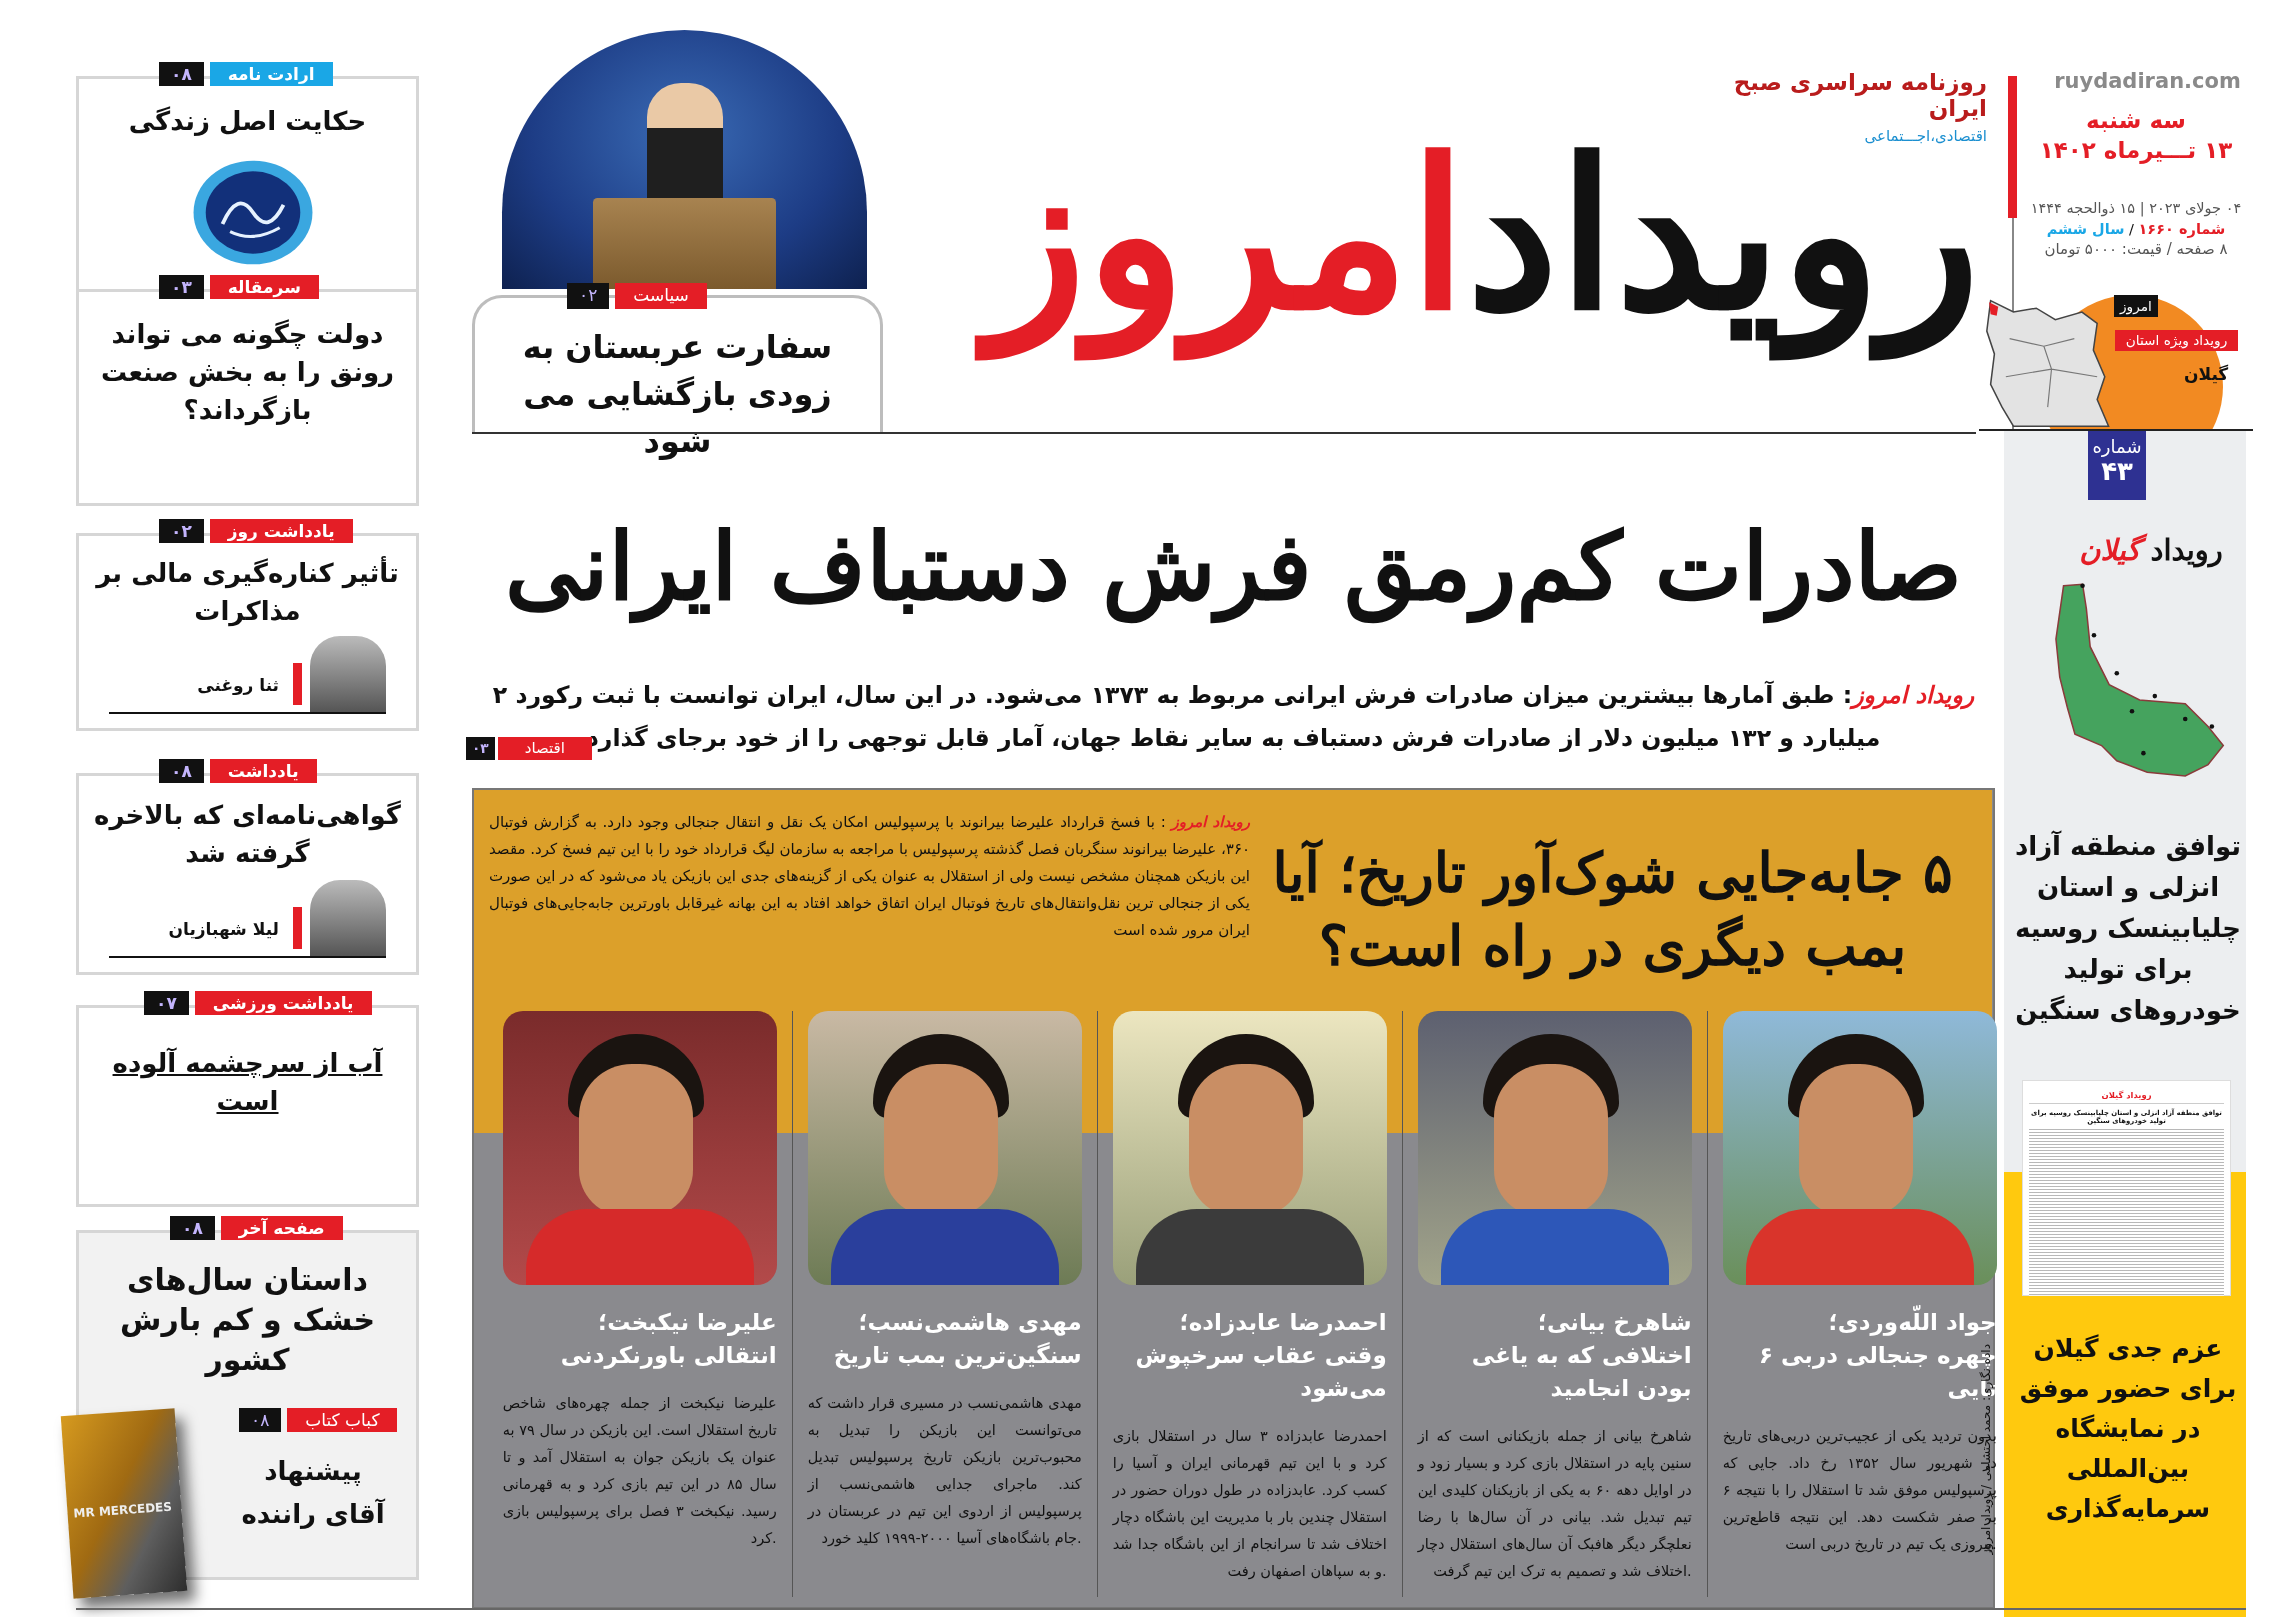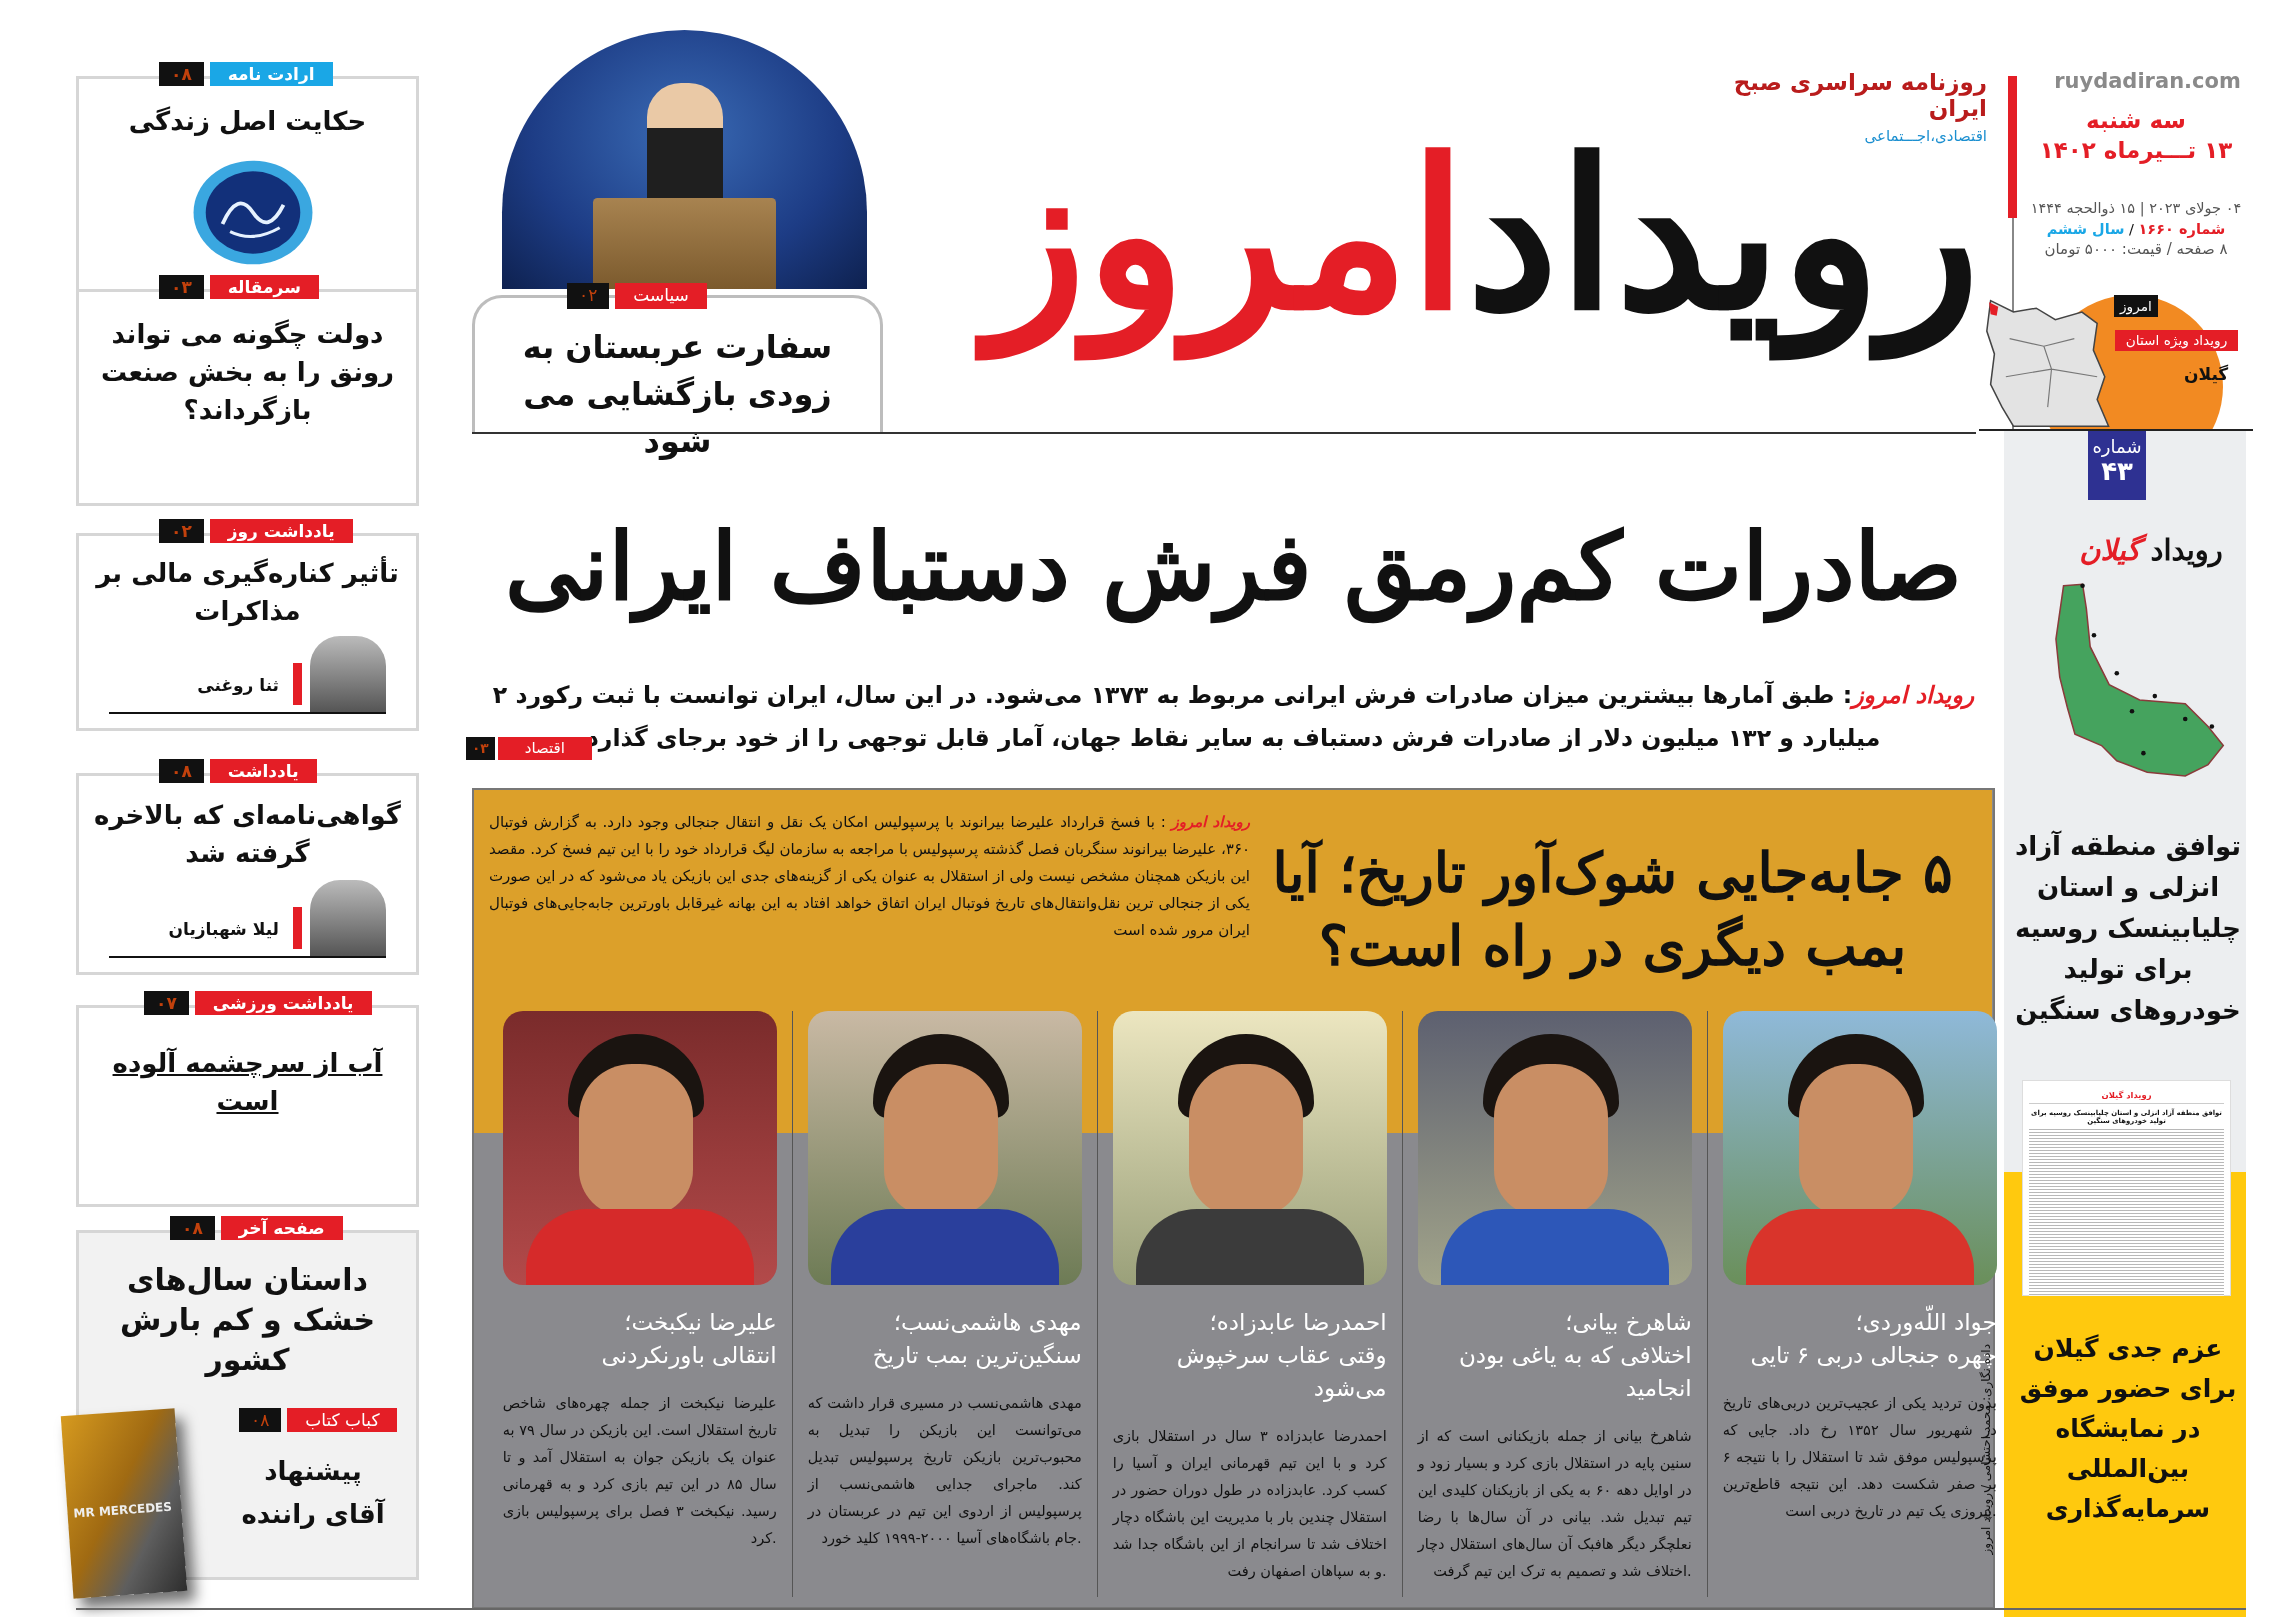"۰۸" .tag-num { color: #c2410c -> #c4b5fd }
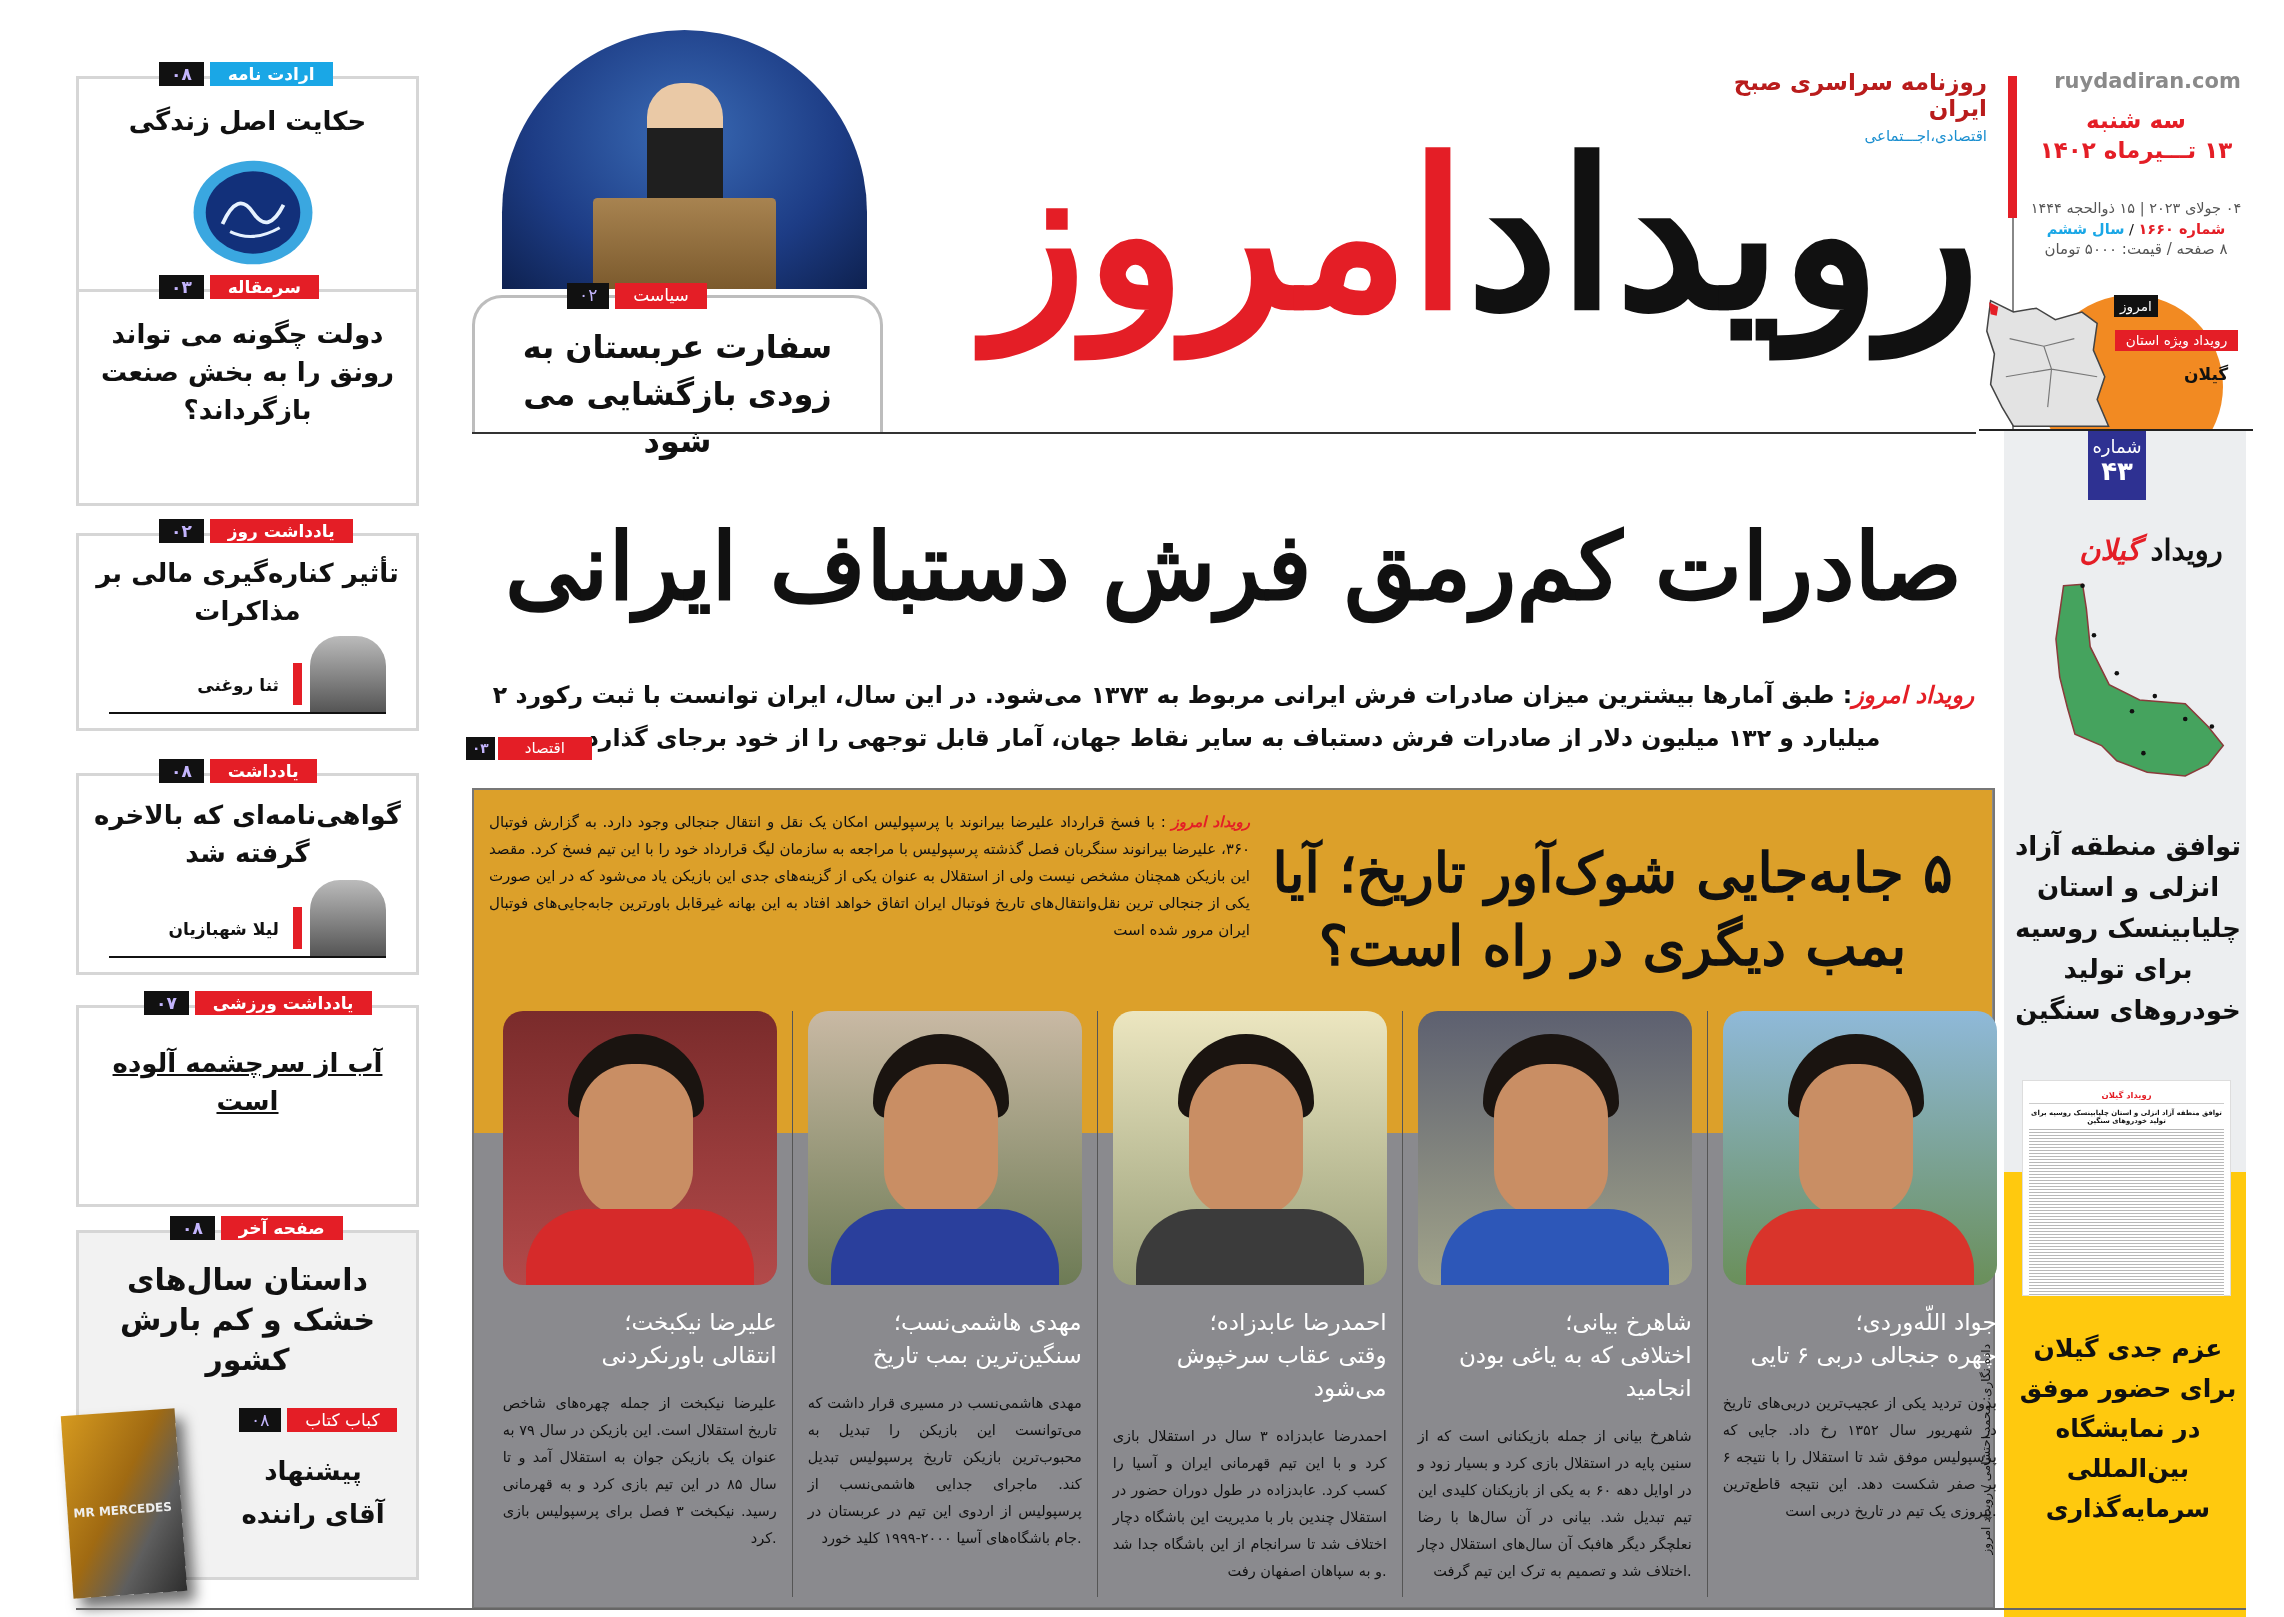"علیرضا نیکبخت؛" .player-title { font-weight: normal -> bold }
